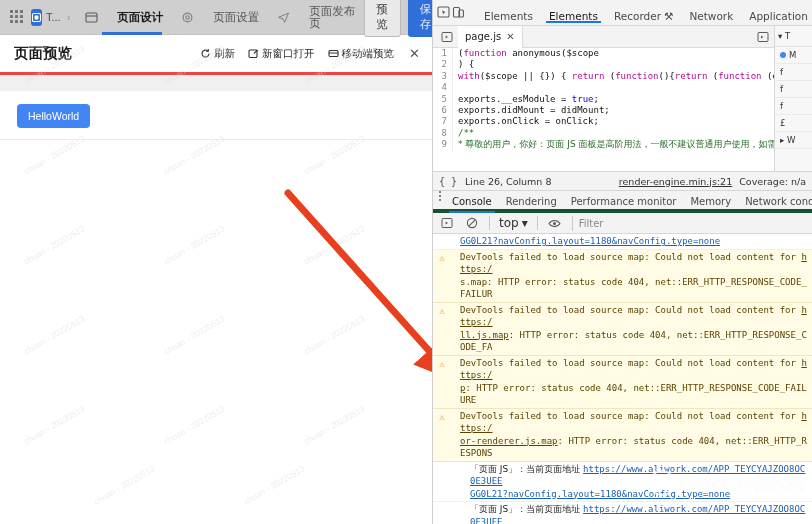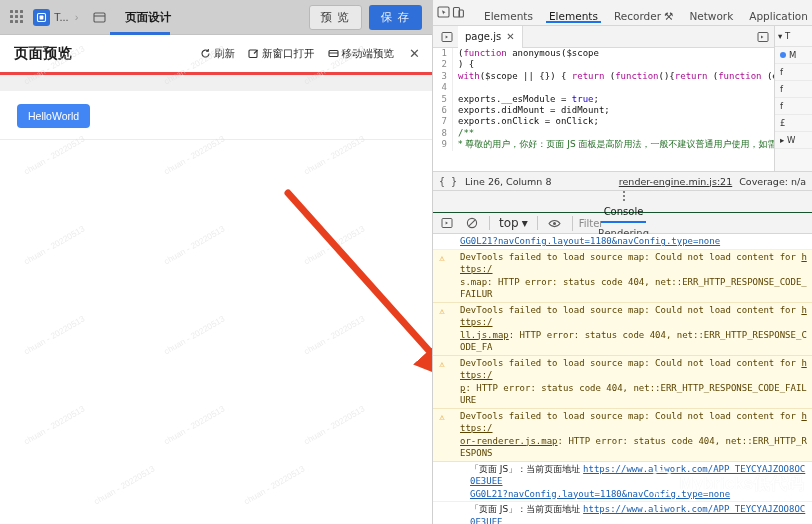"页面设置" div.tb-item { html: none -> <div> <span> <svg> <circle></circle> <circle></circle> </svg> </span> <span>页面设置</span> </div> }
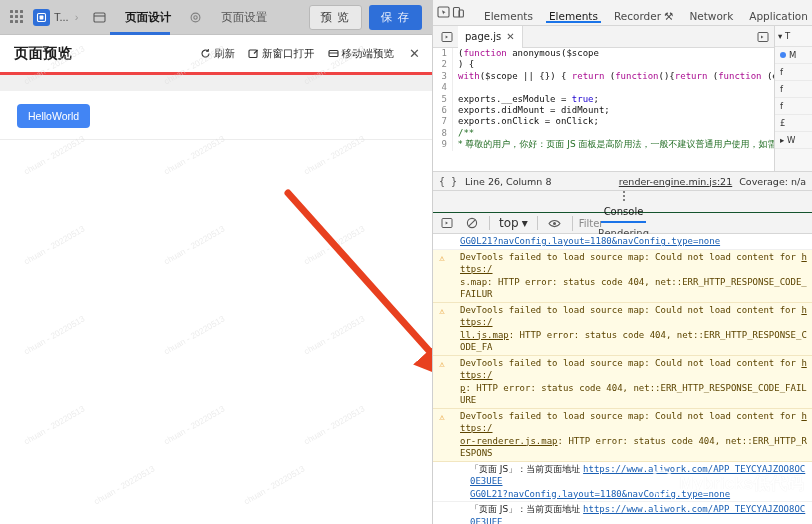"页面发布" div.tb-item { html: none -> <div> <span> <svg> <path></path> </svg> </span> <span> <span>页面发布</span> <span>页</span> </span> </div> }
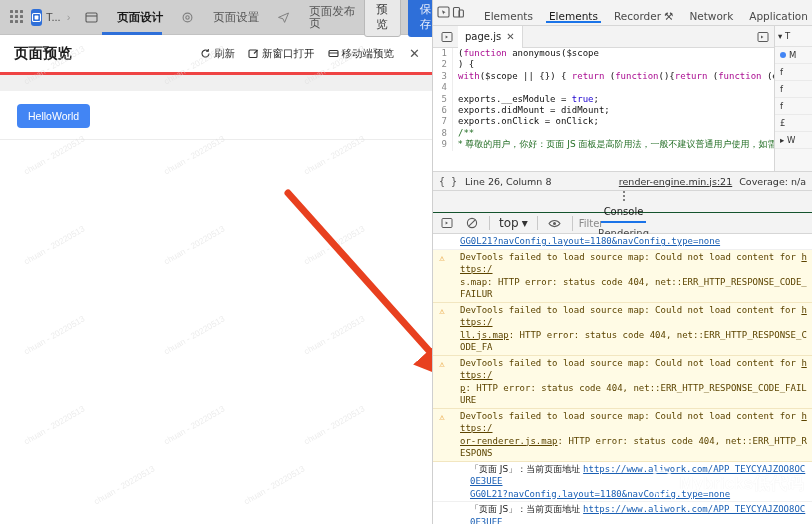"Console" .drawer-tabs { align-items: center -> flex-start; border-bottom: 1px solid #14532d -> 4px solid #14532d; flex-direction: column -> none }
